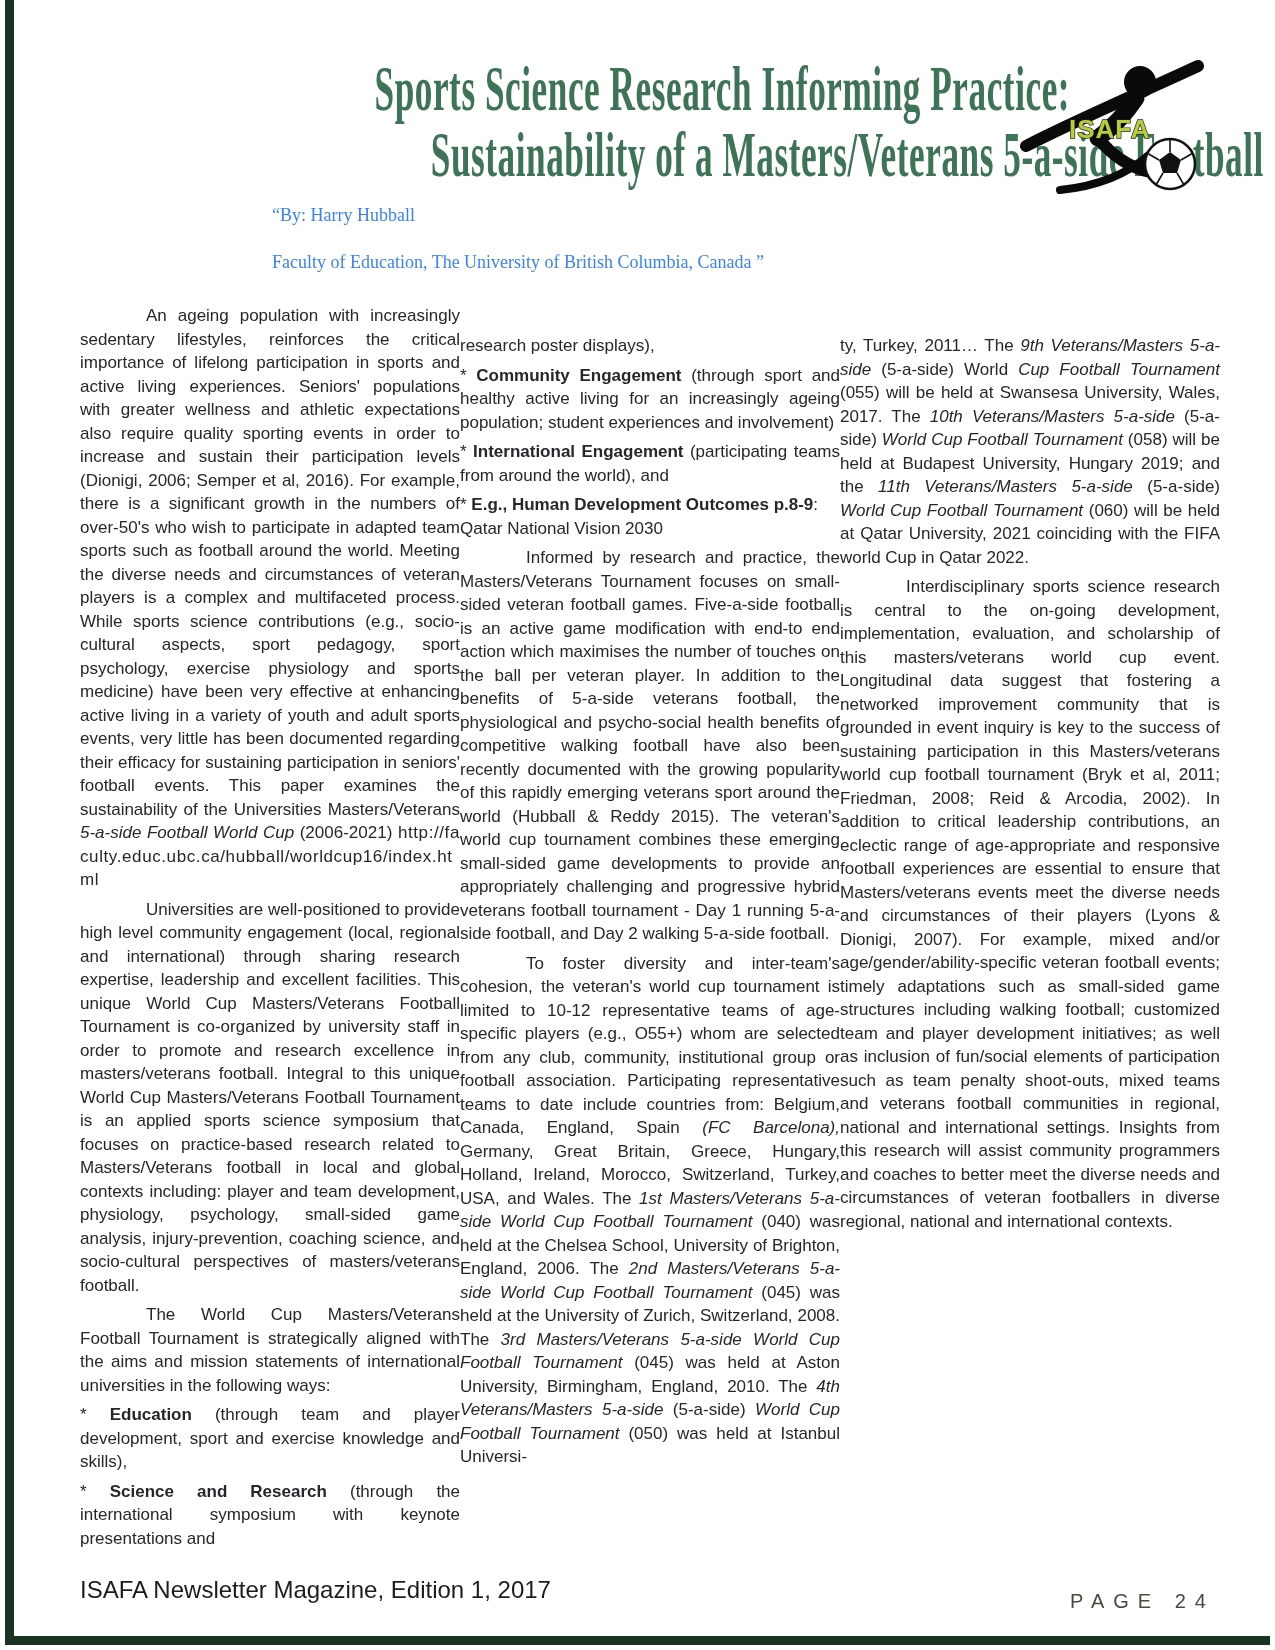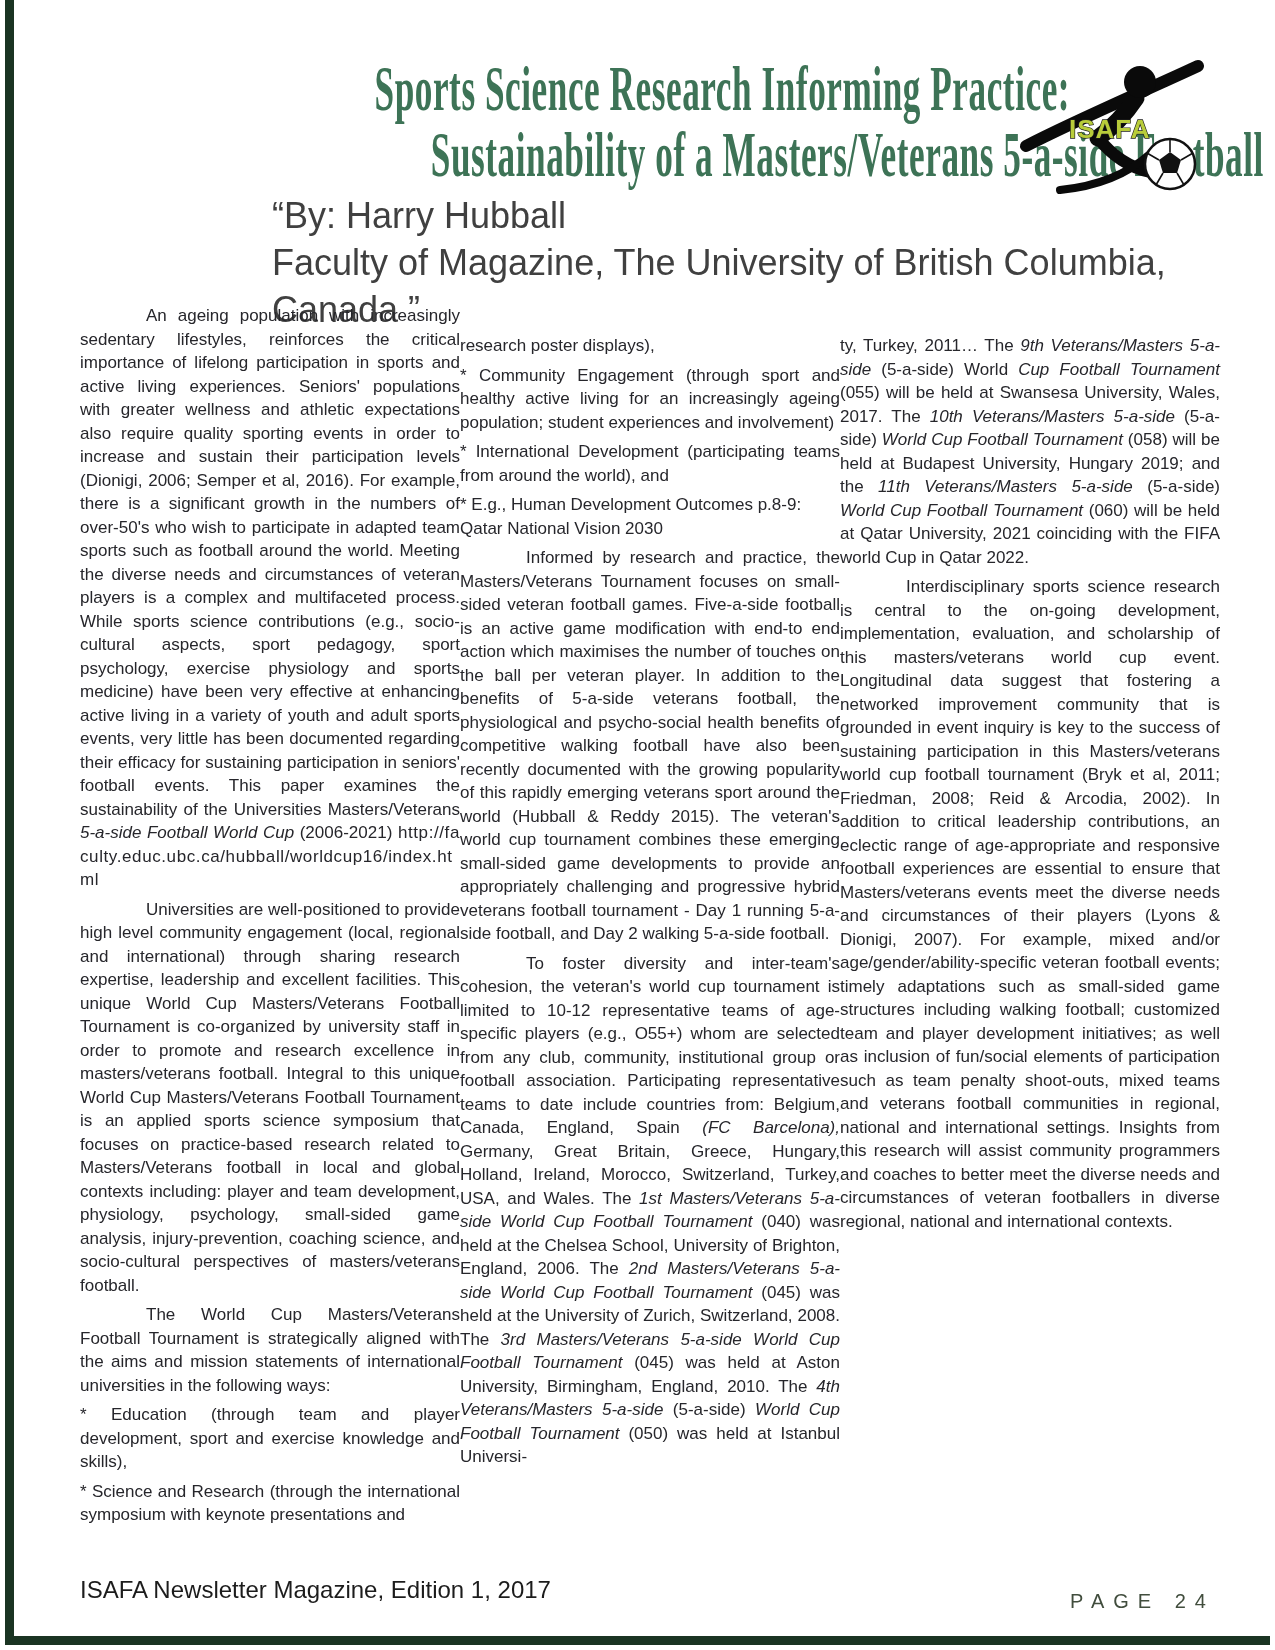"“By: Harry Hubball" .byline { color: #404040 -> #3b82f6; font-family: Liberation Sans, sans-serif -> Liberation Serif, serif; font-size: 36px -> 18px }
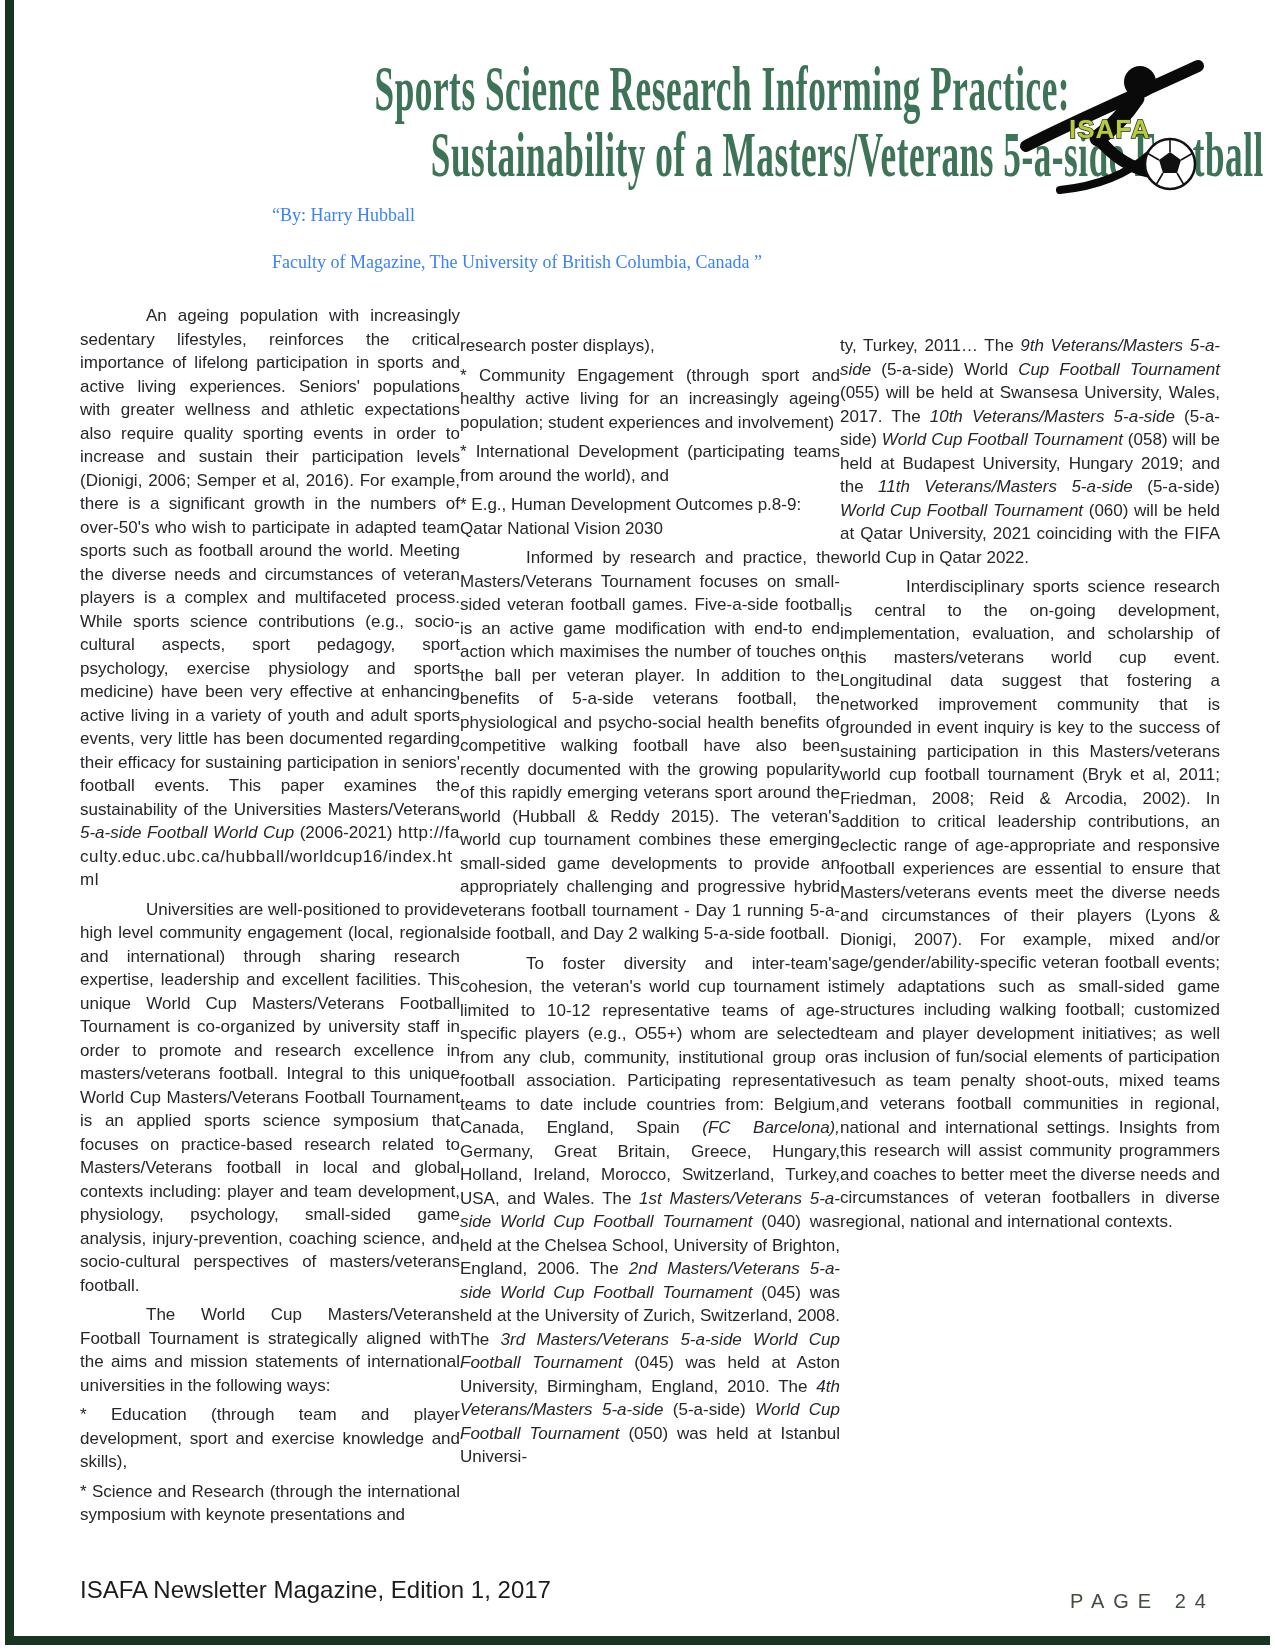"Faculty of Magazine, The University" div { text: Magazine -> Education }
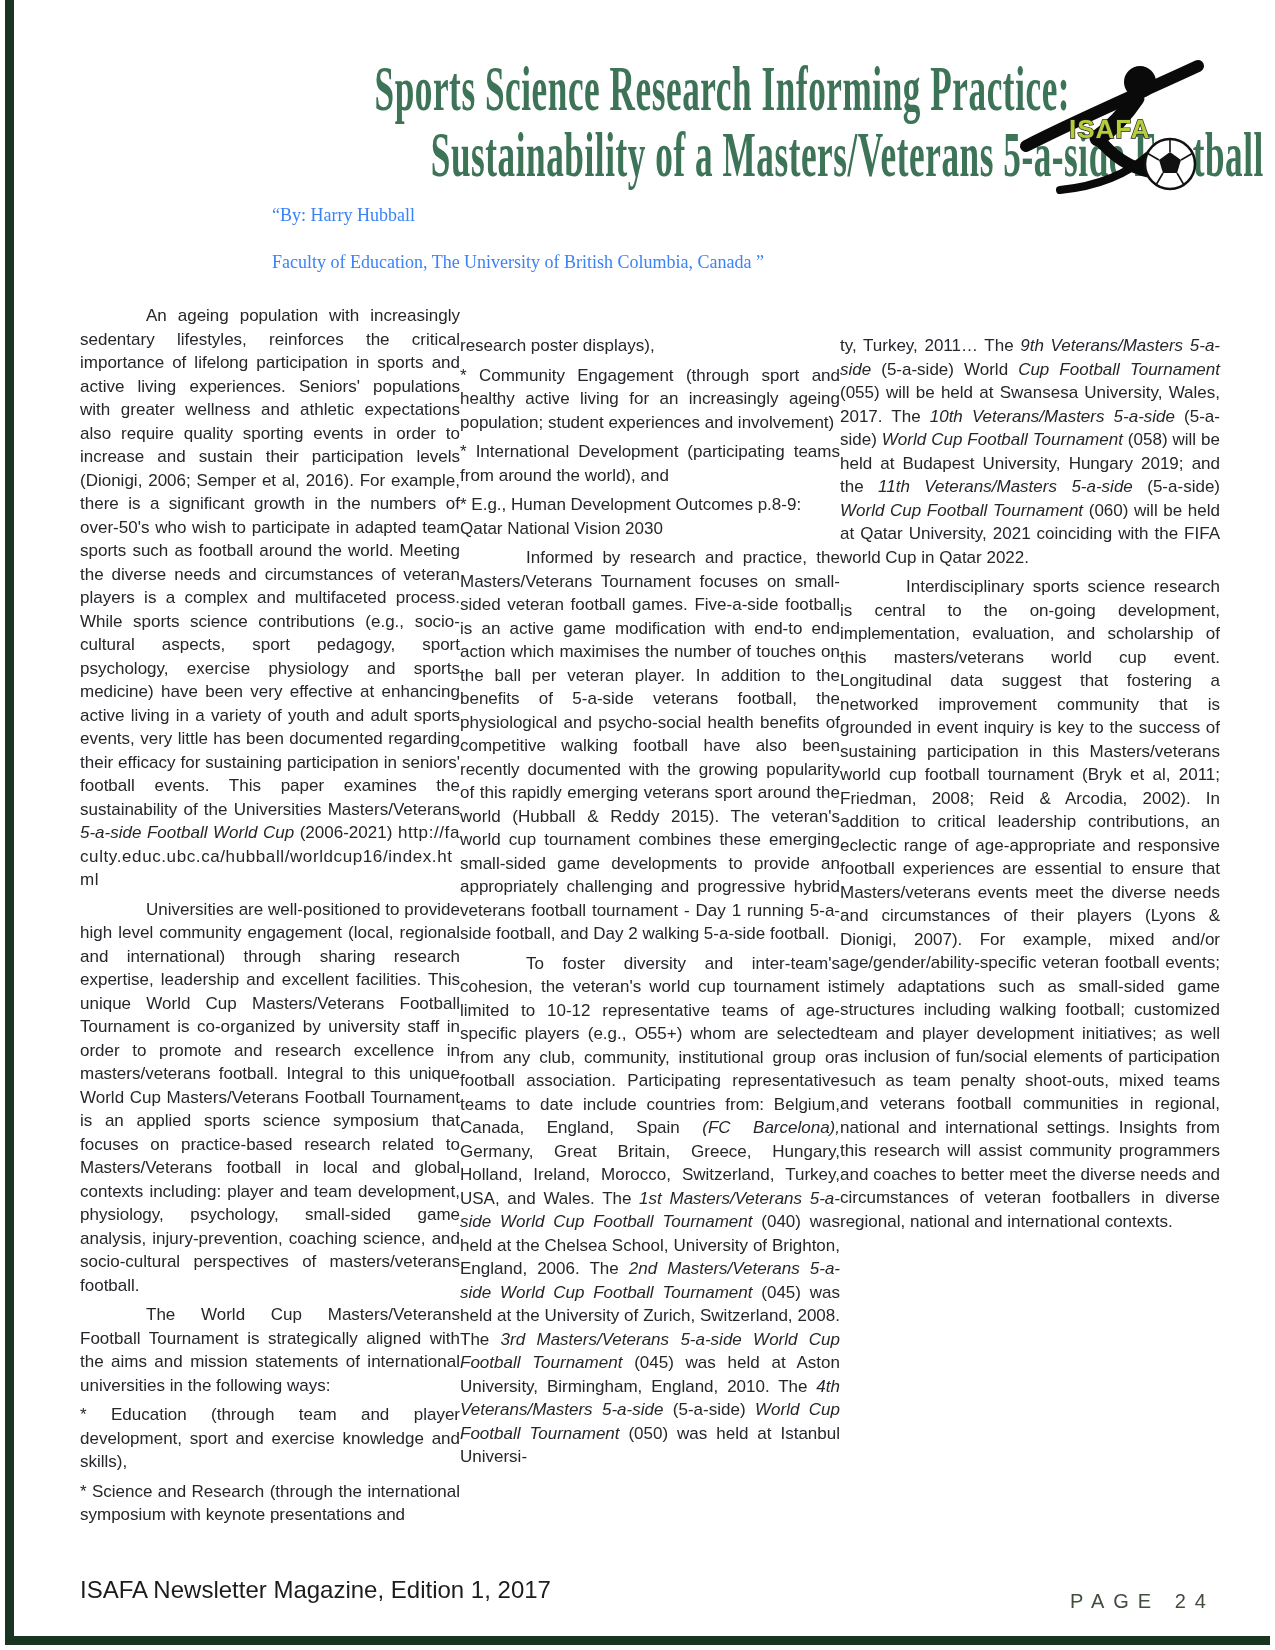"Community Engagement" .seg-b { font-weight: normal -> bold }
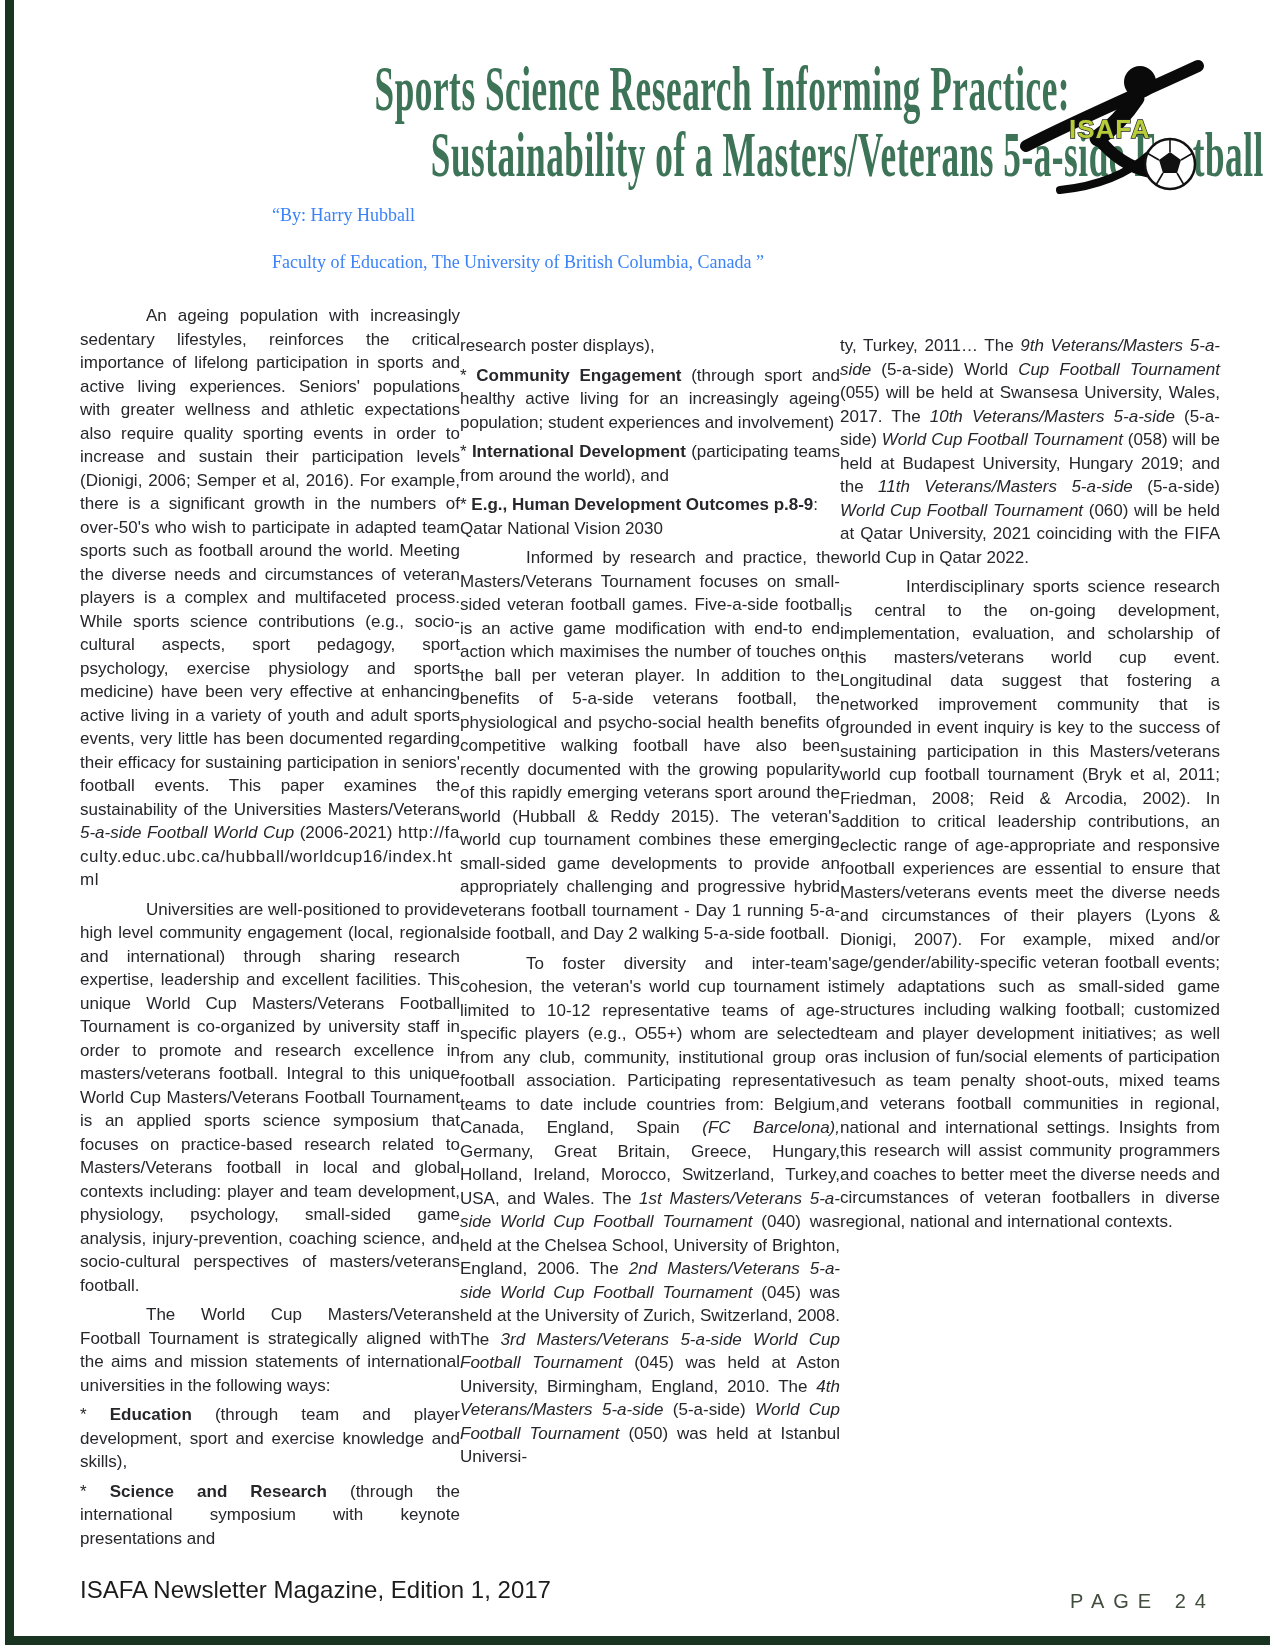"International Development" span.seg-b { text: Development -> Engagement }
